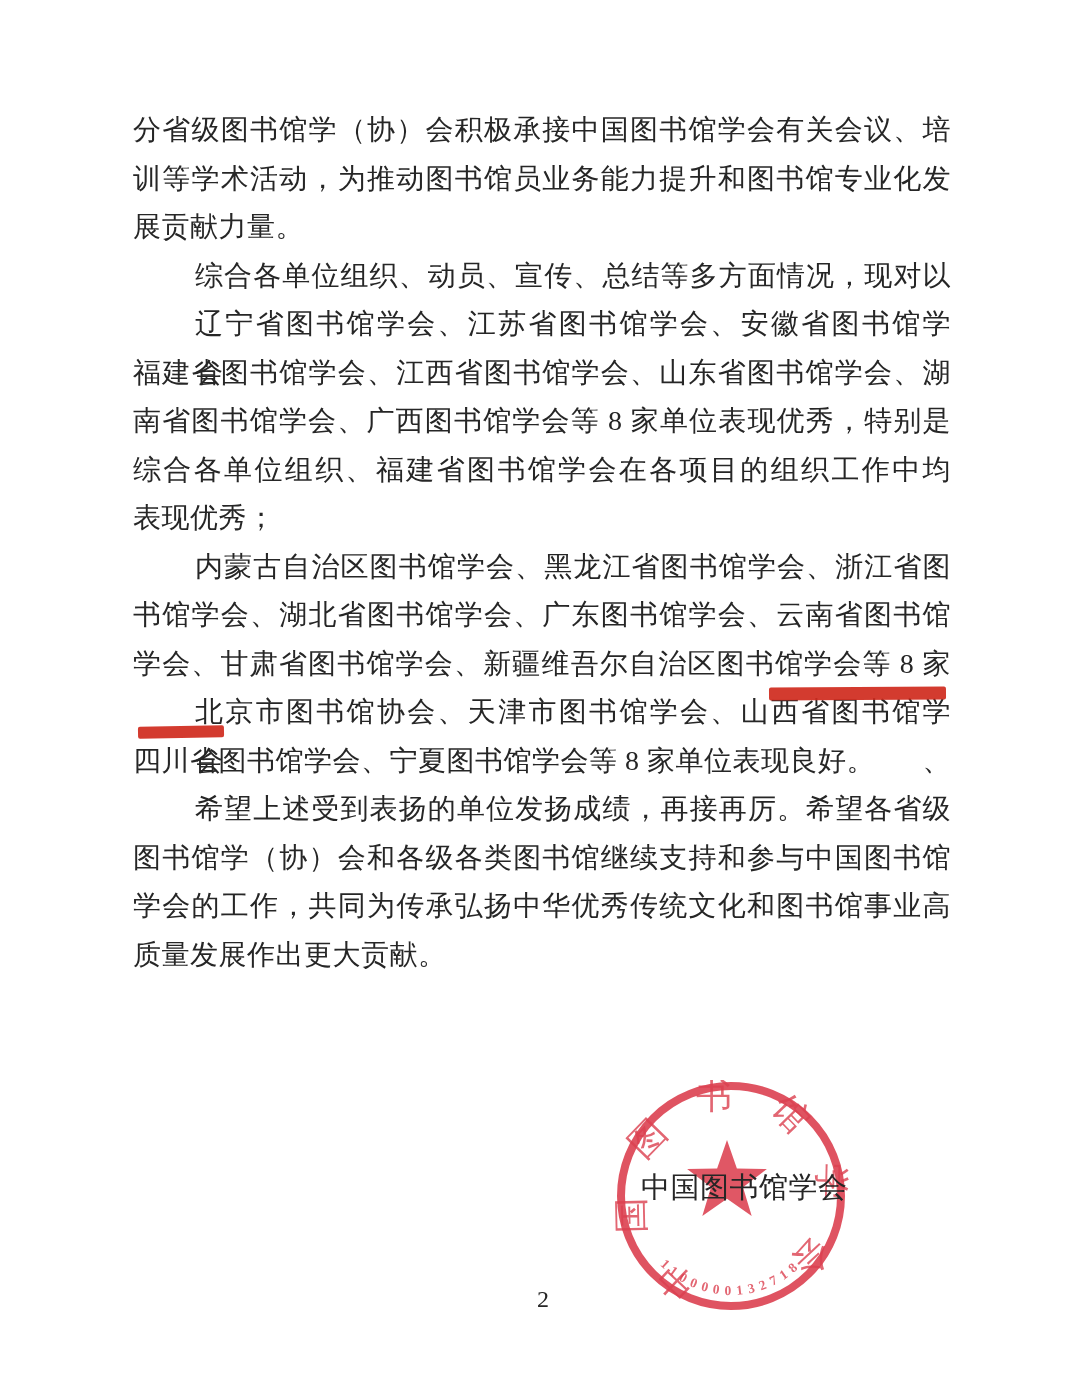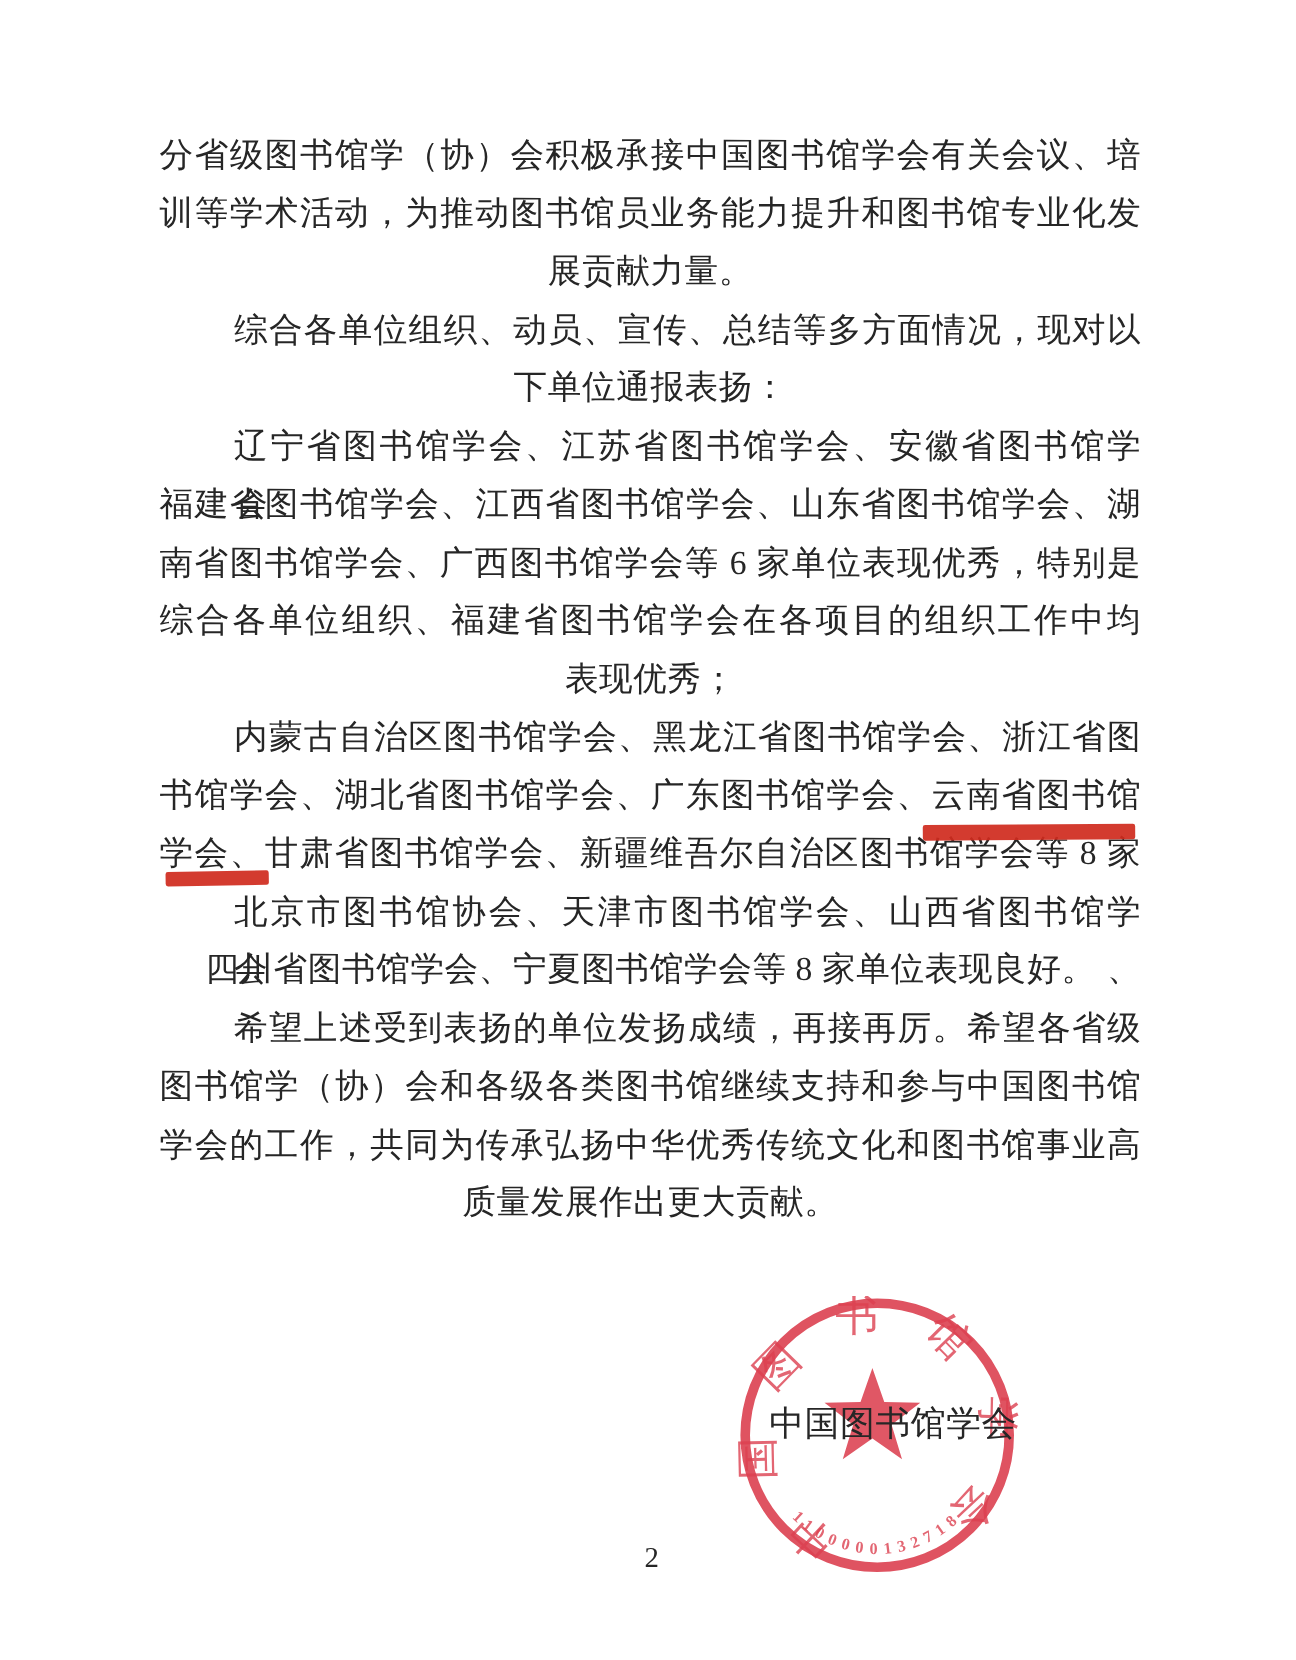"展贡献力量。" .line { text-align: center -> left }
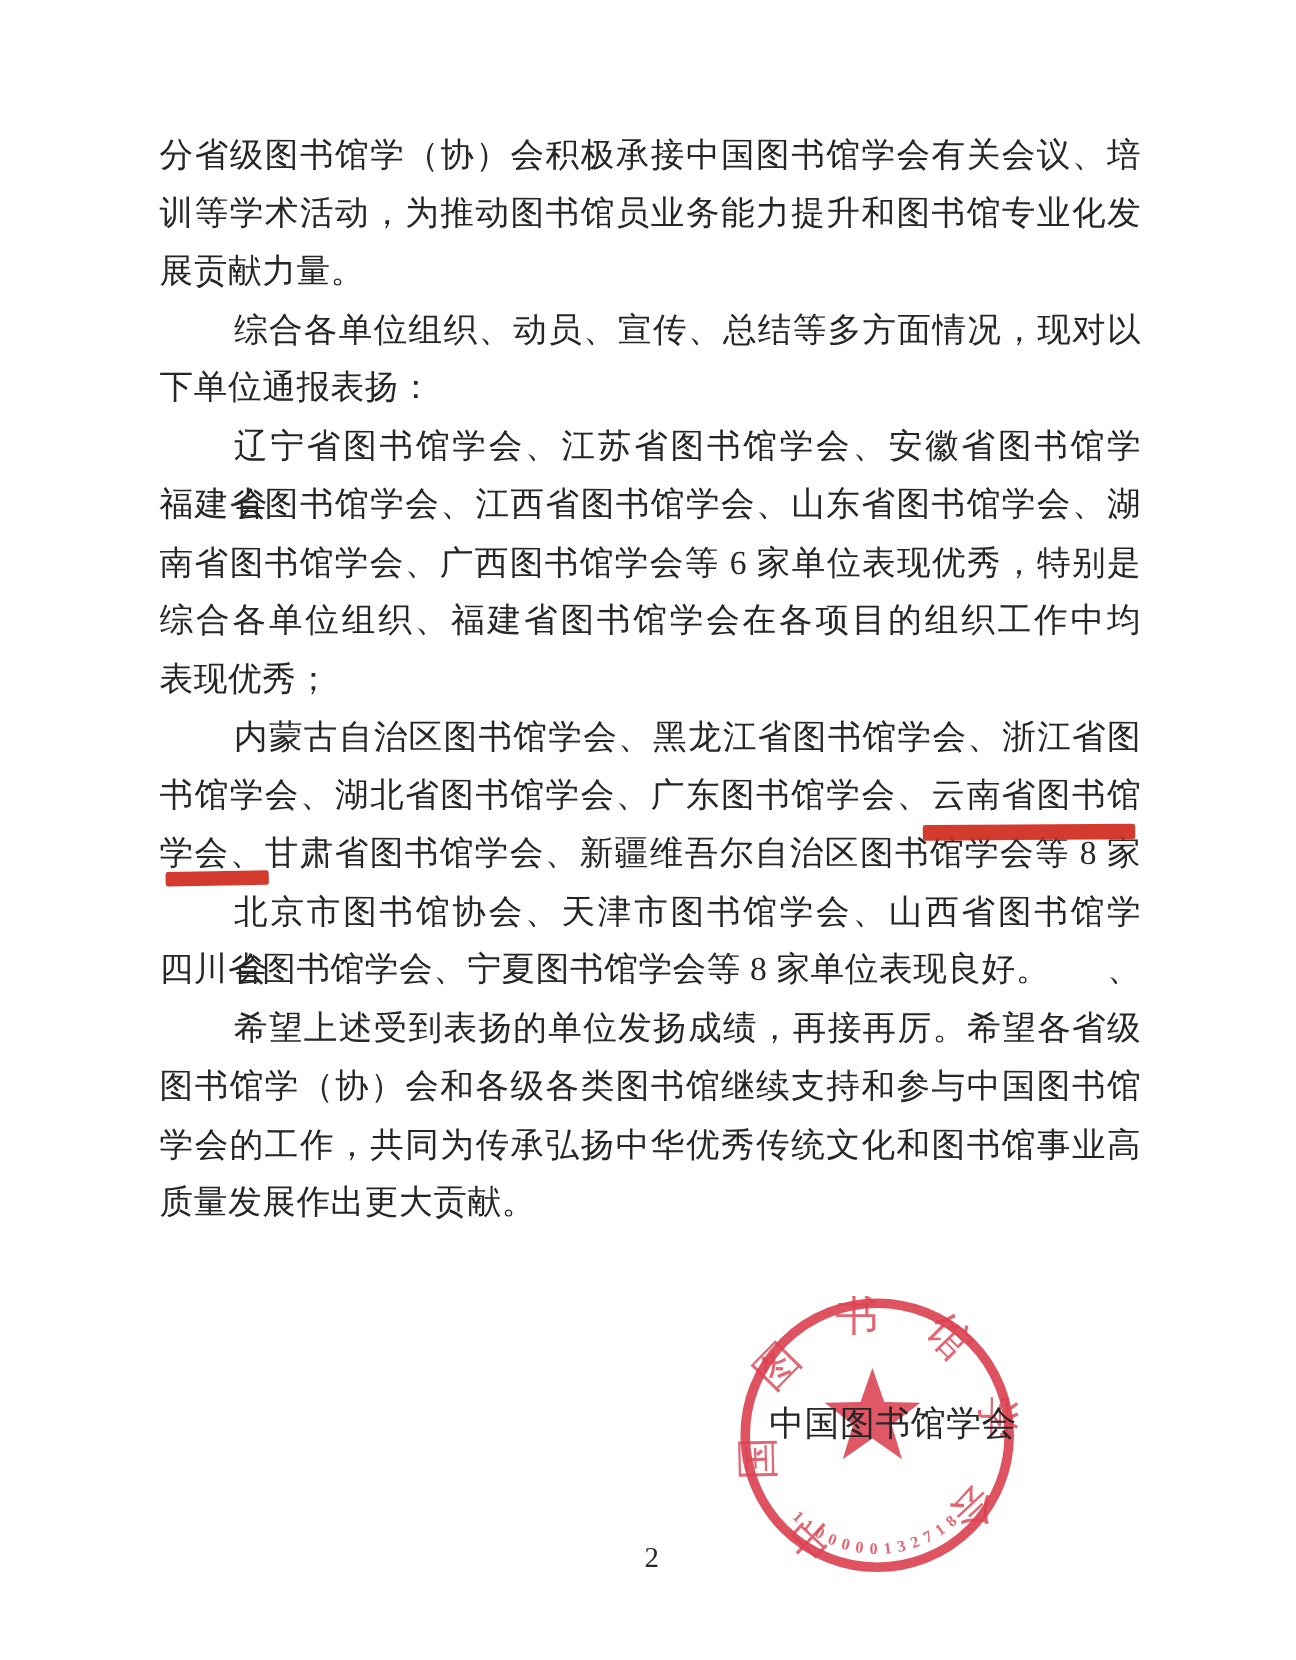"下单位通报表扬：" div.line { html: <div>下单位通报表扬：</div> -> none }
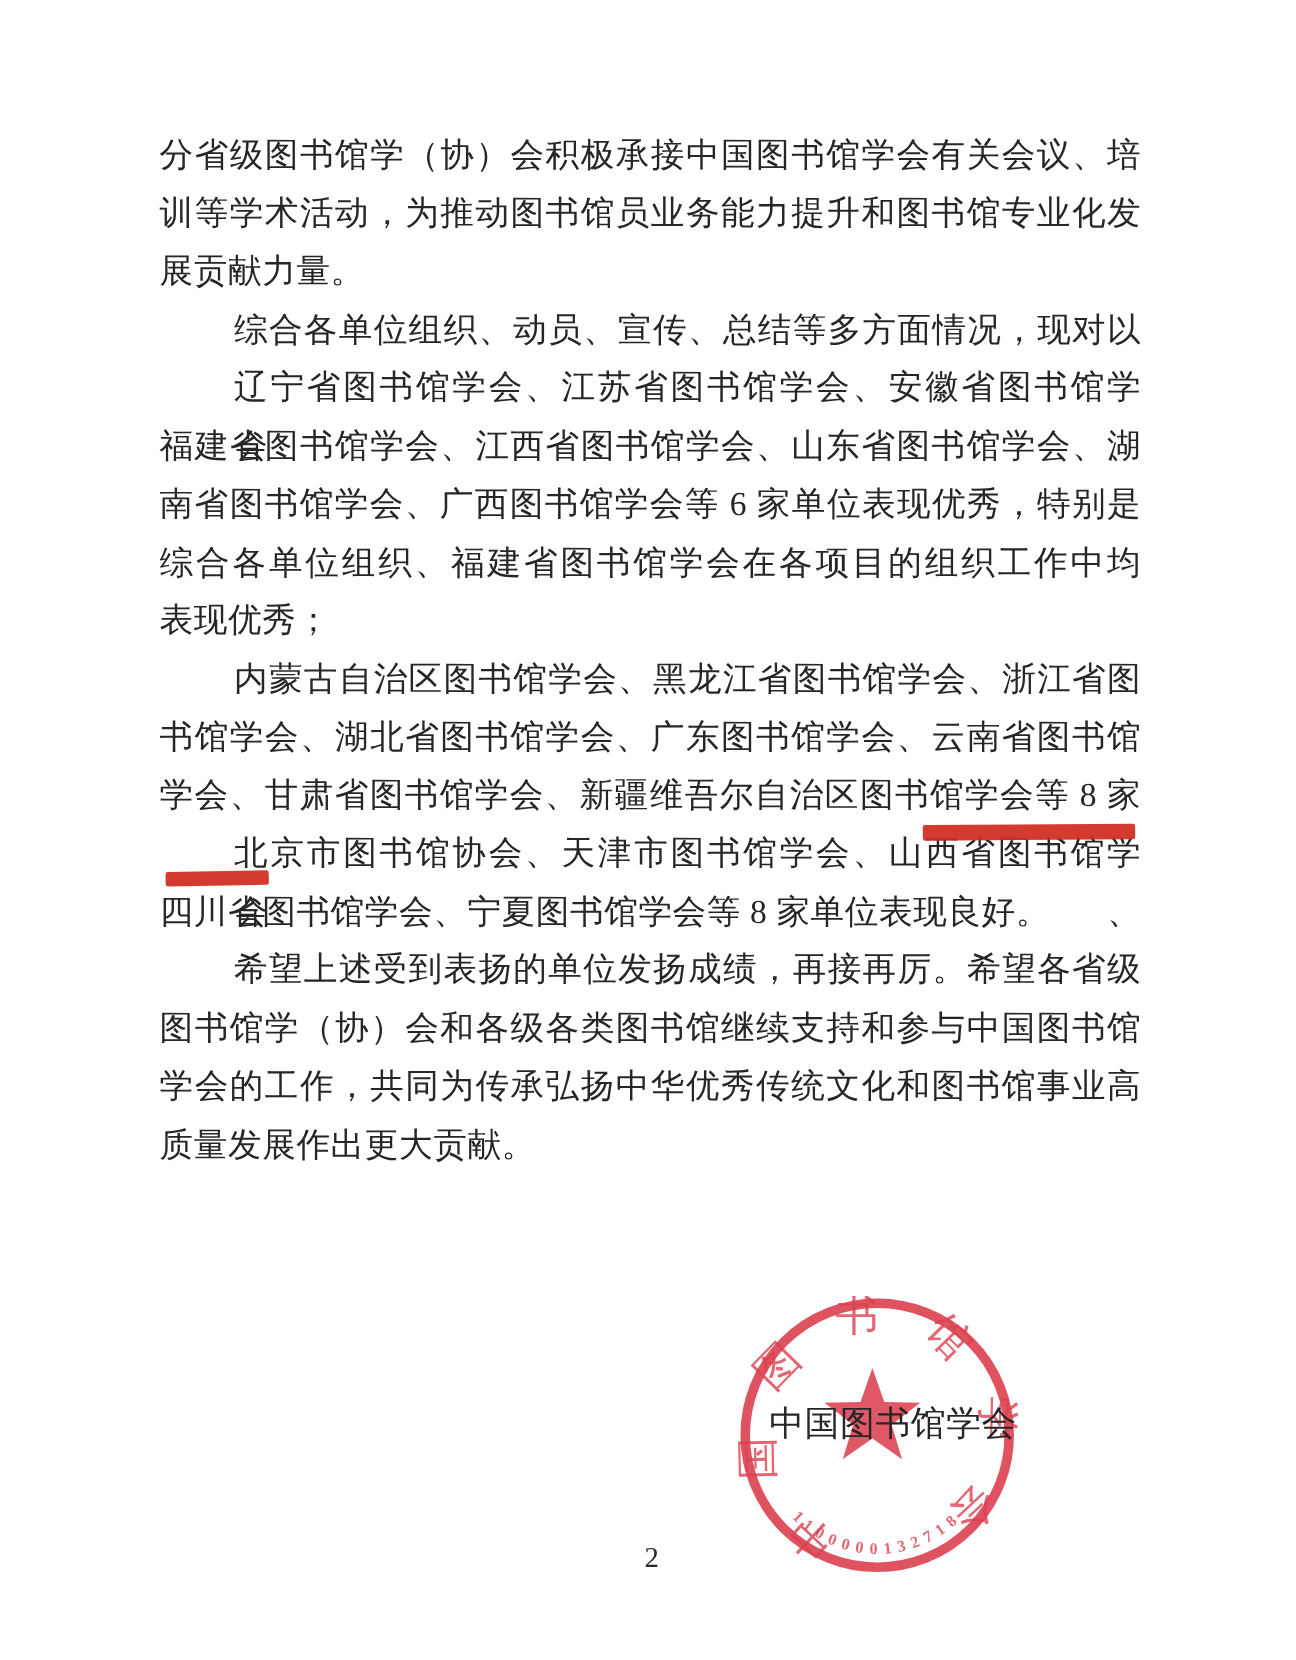"南省图书馆学会、广西图书馆学会等 6 家单位表现优秀，特别是" div.line { text: 6 -> 8 }
